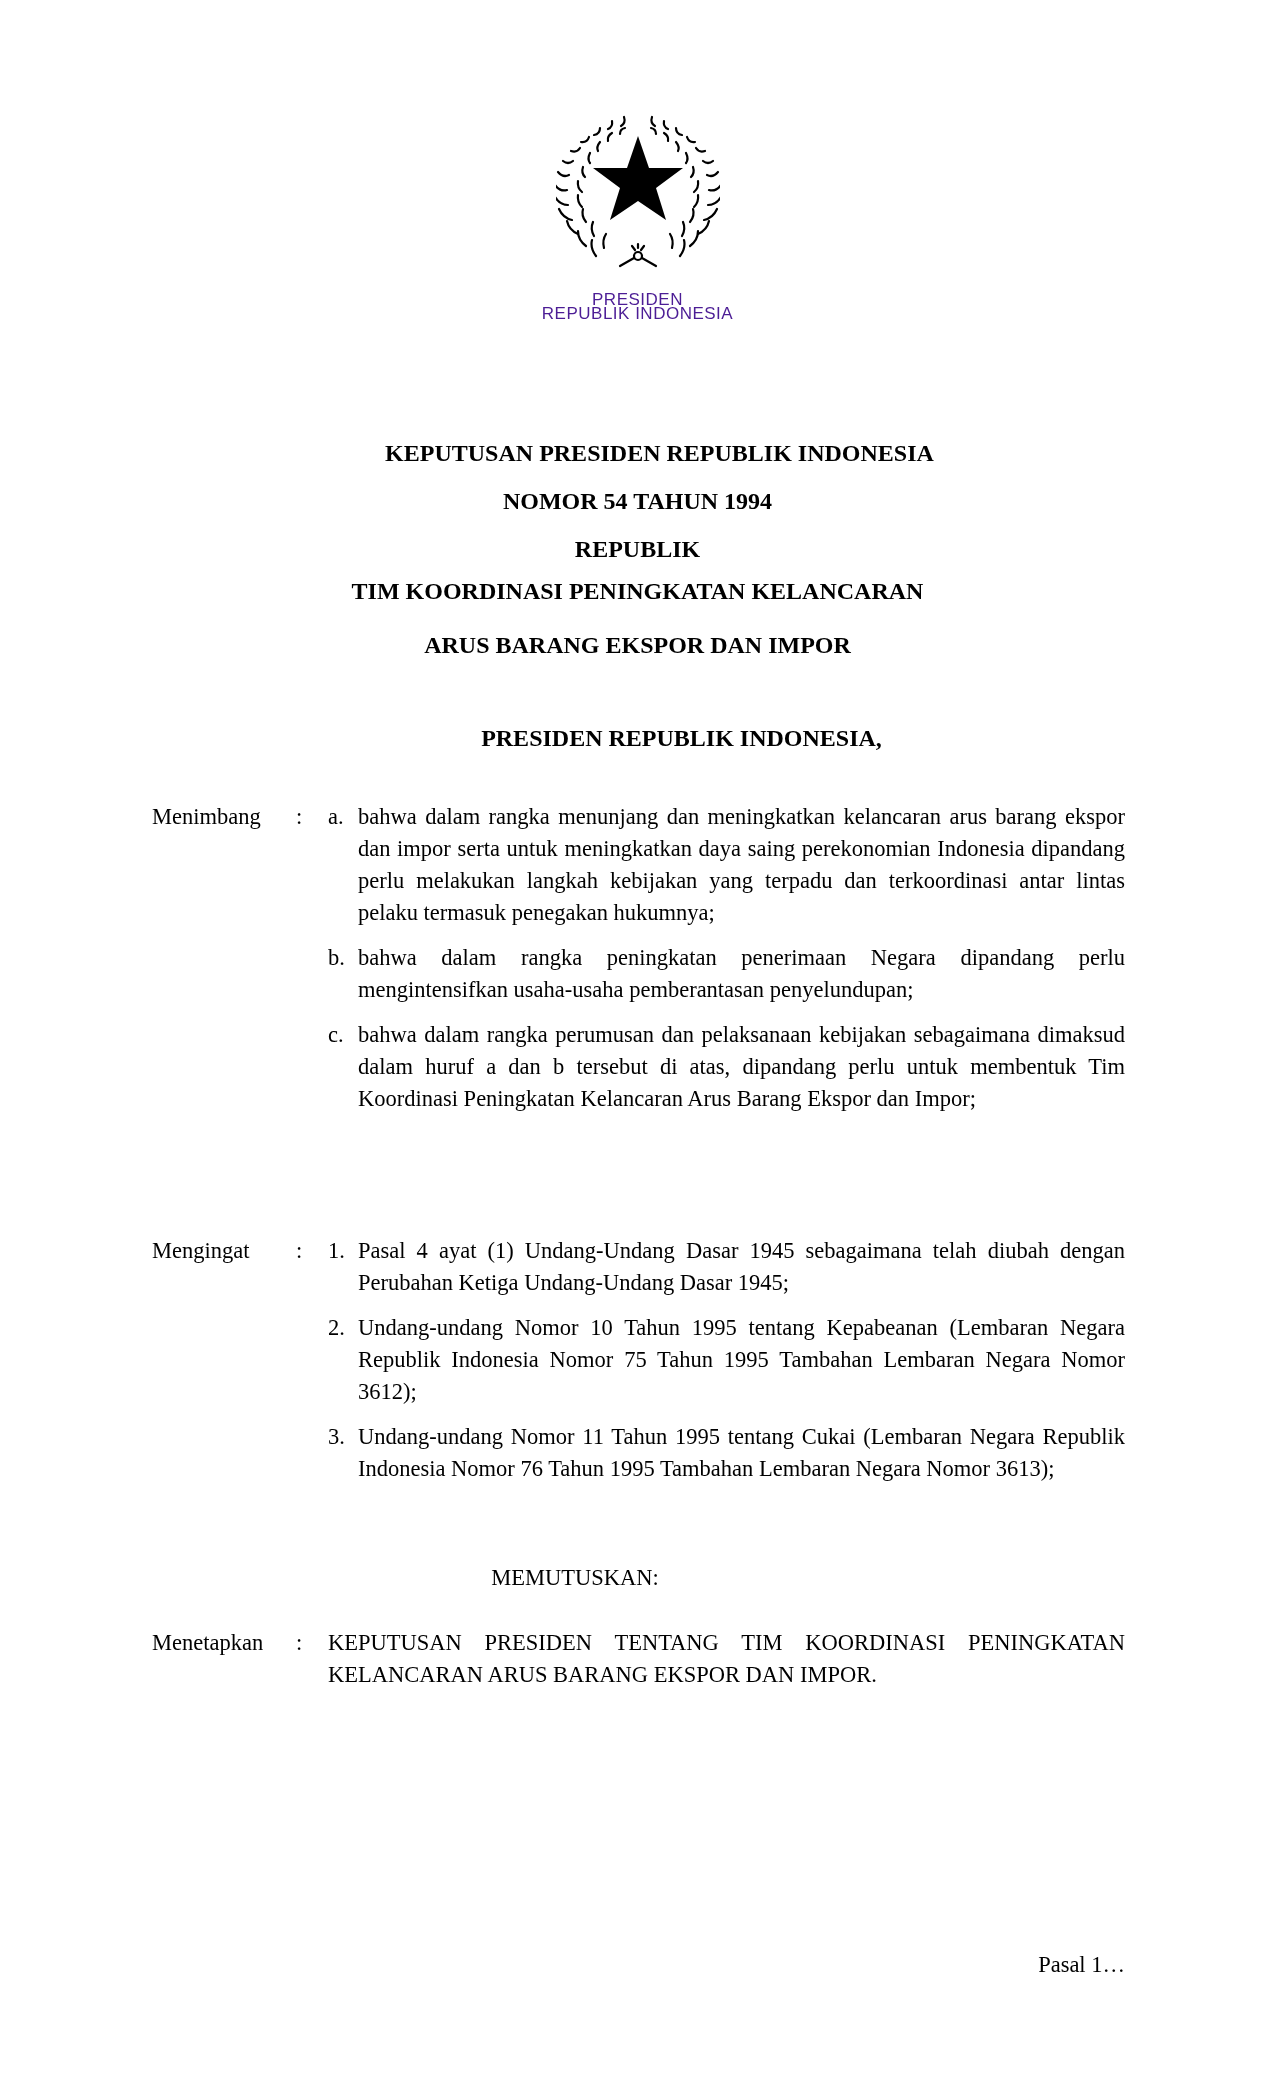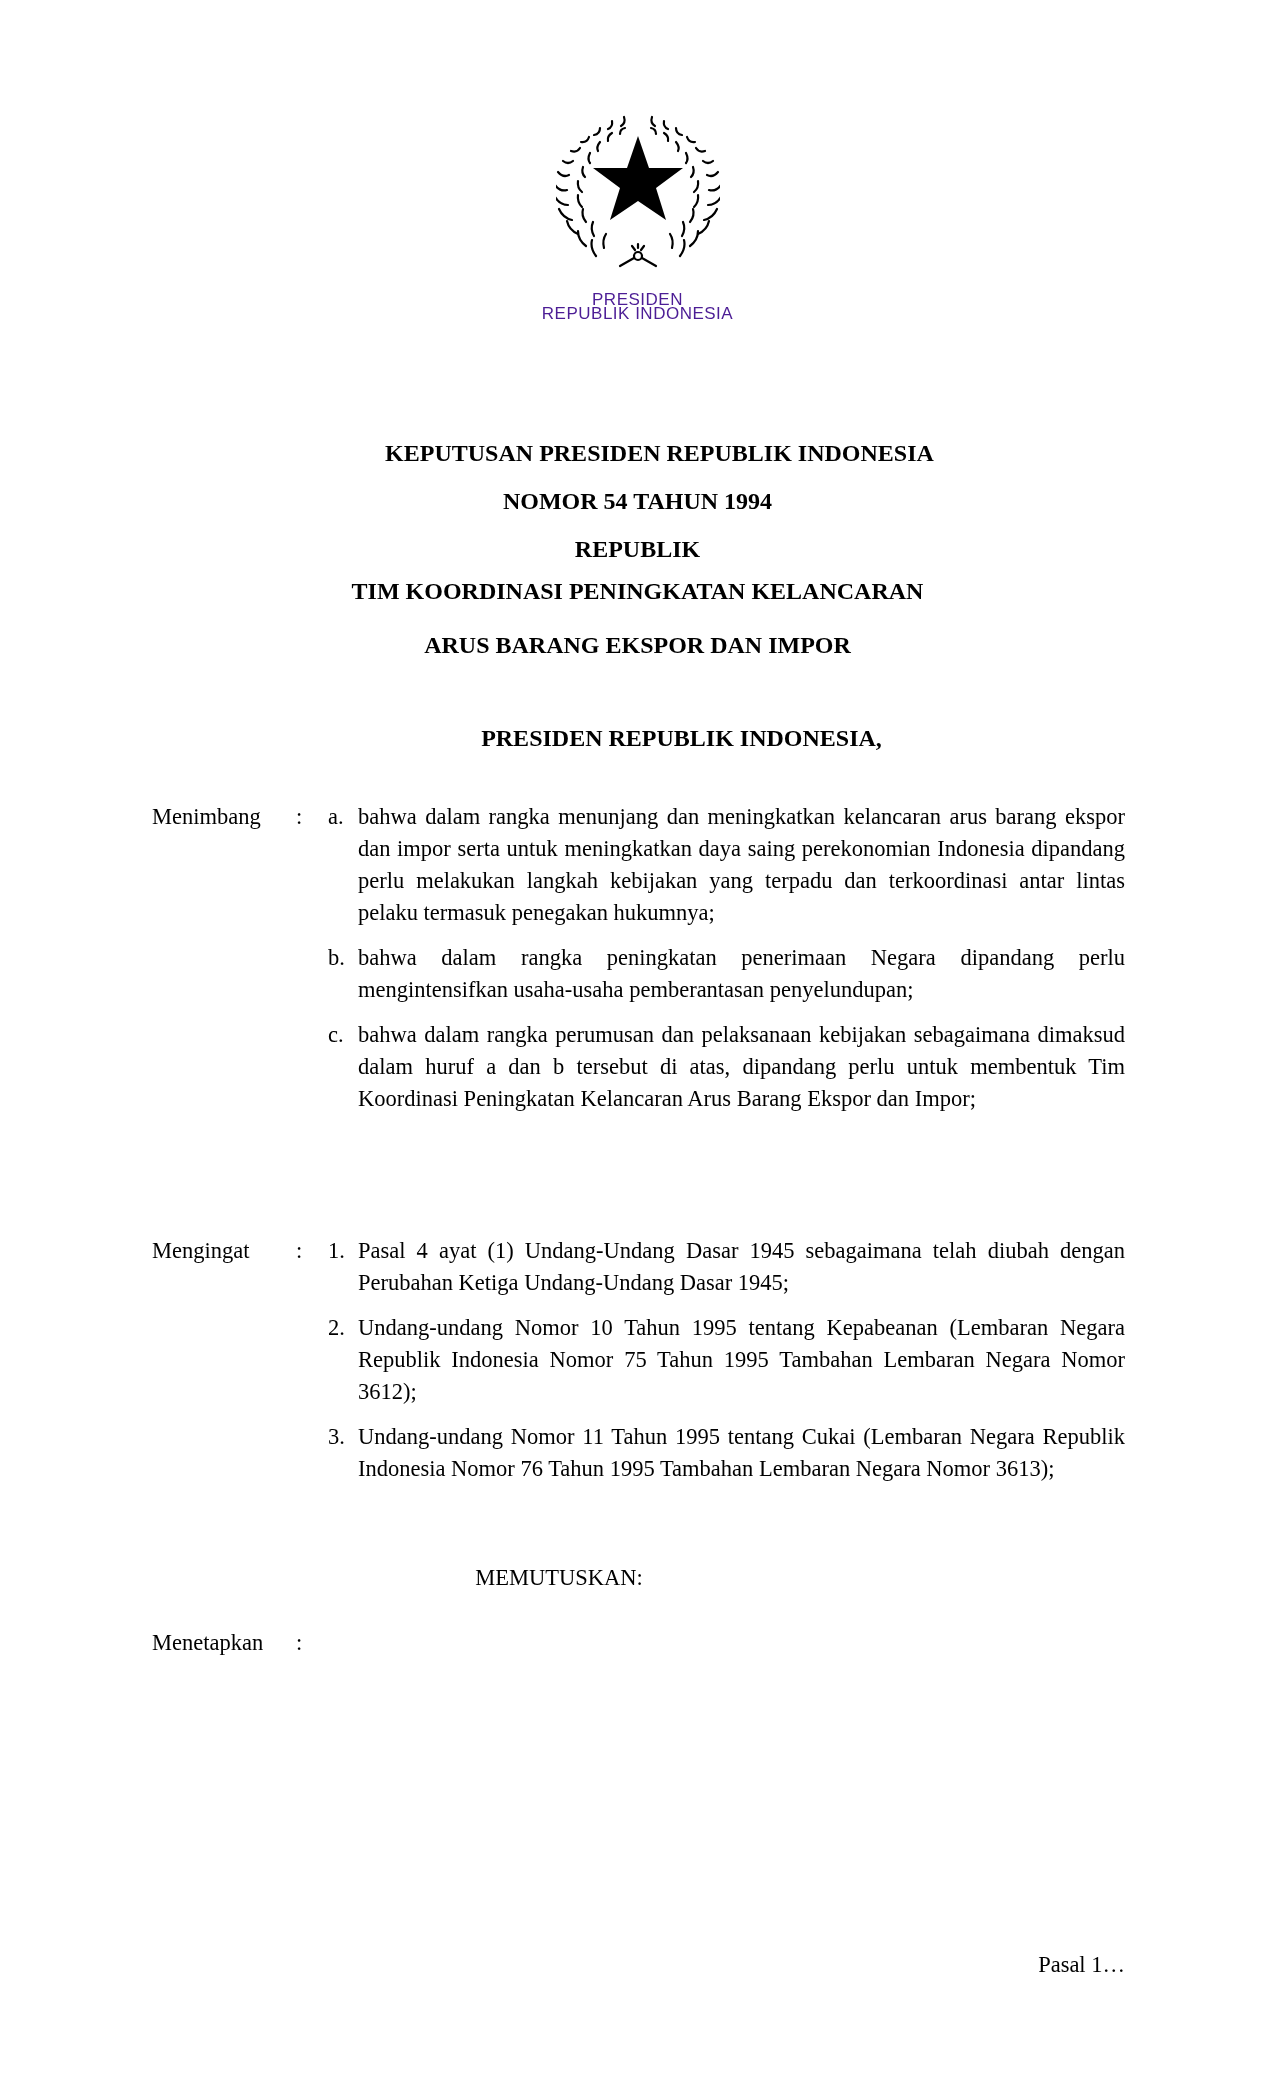"MEMUTUSKAN:" .center-line { left: 0 -> 16px }
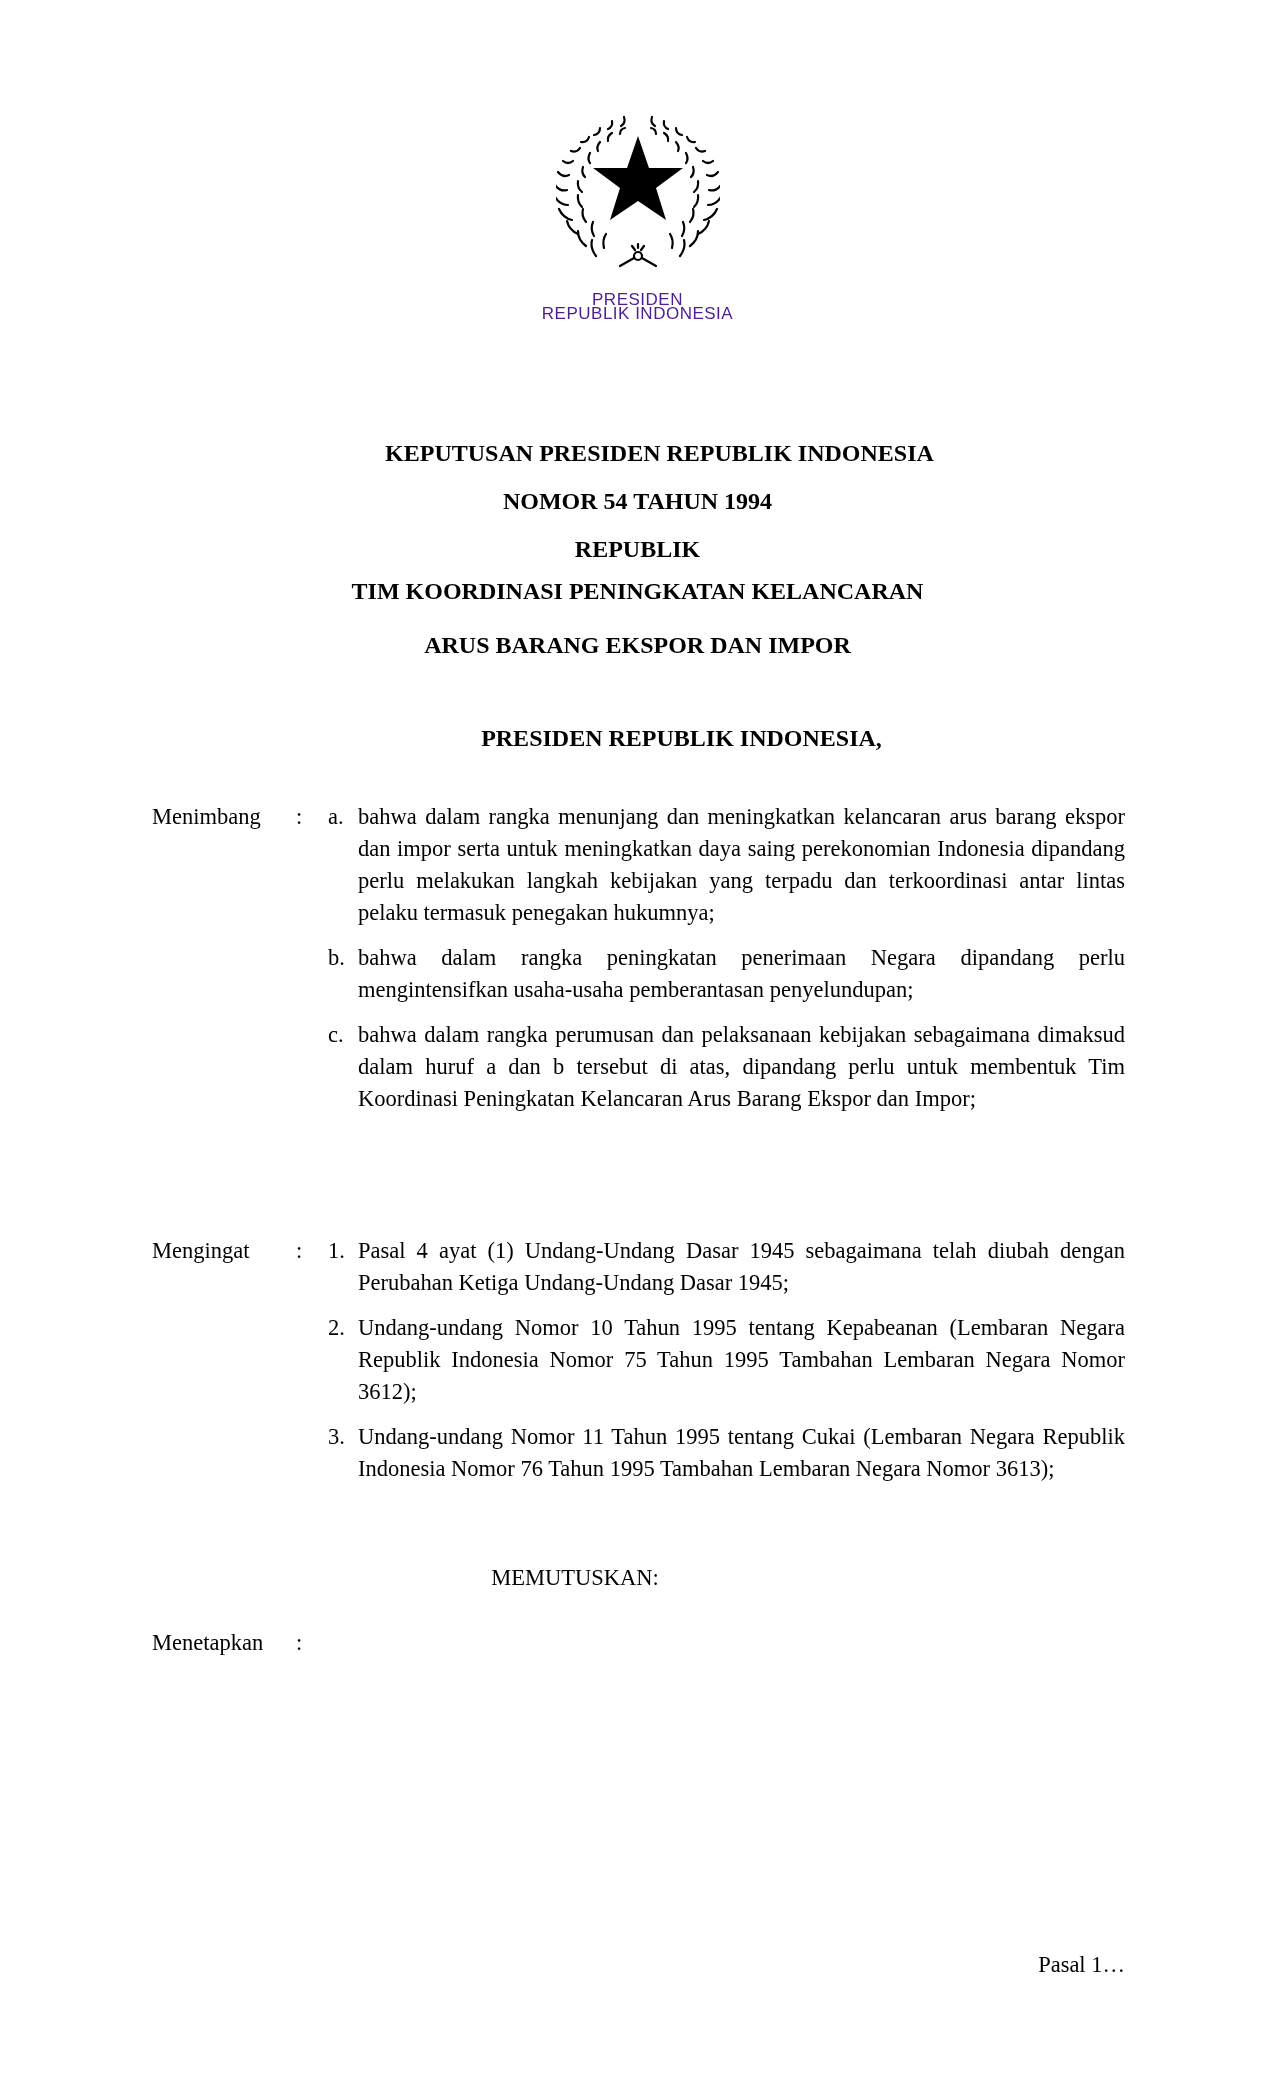"KEPUTUSAN PRESIDEN TENTANG TIM" div.plain { html: none -> <div>KEPUTUSAN PRESIDEN TENTANG TIM KOORDINASI PENINGKATAN KELANCARAN ARUS BARANG EKSPOR DAN IMPOR.</div> }
